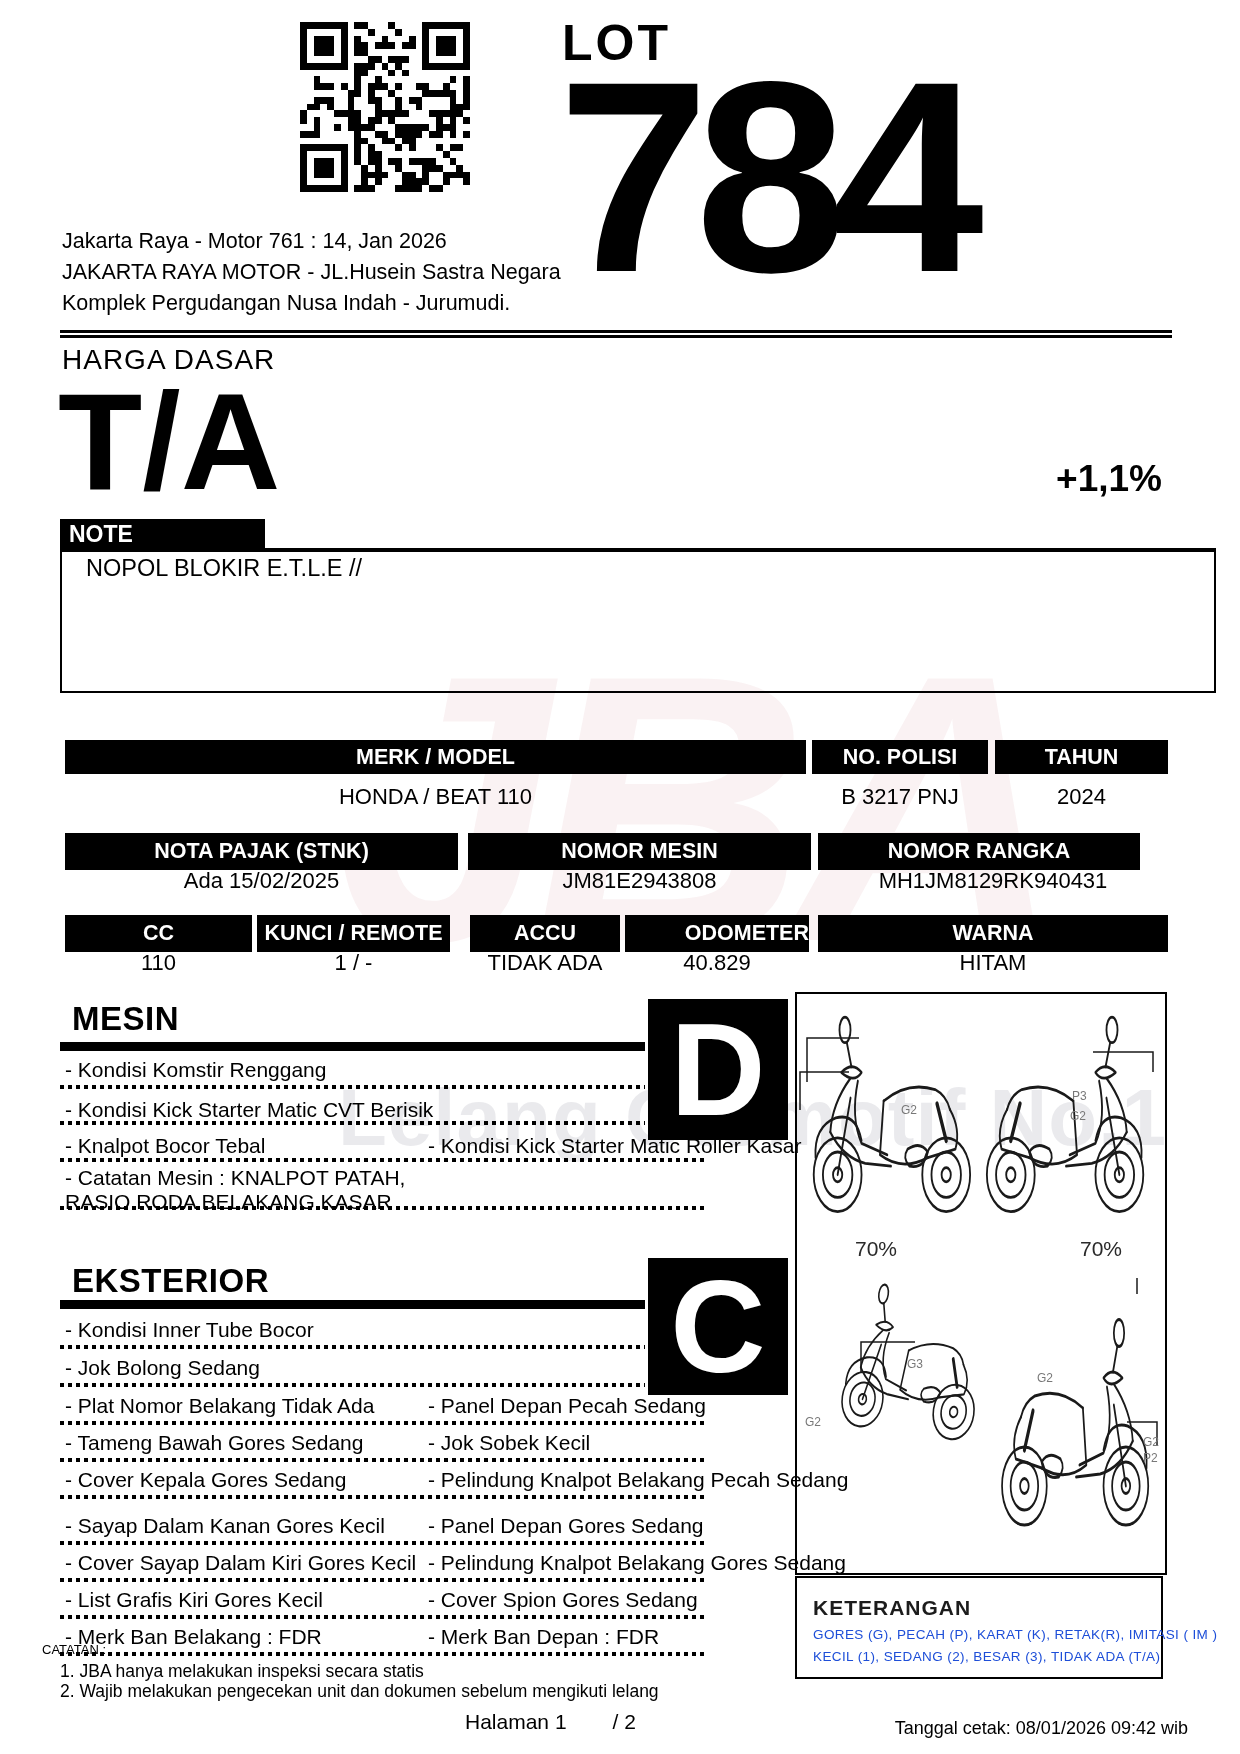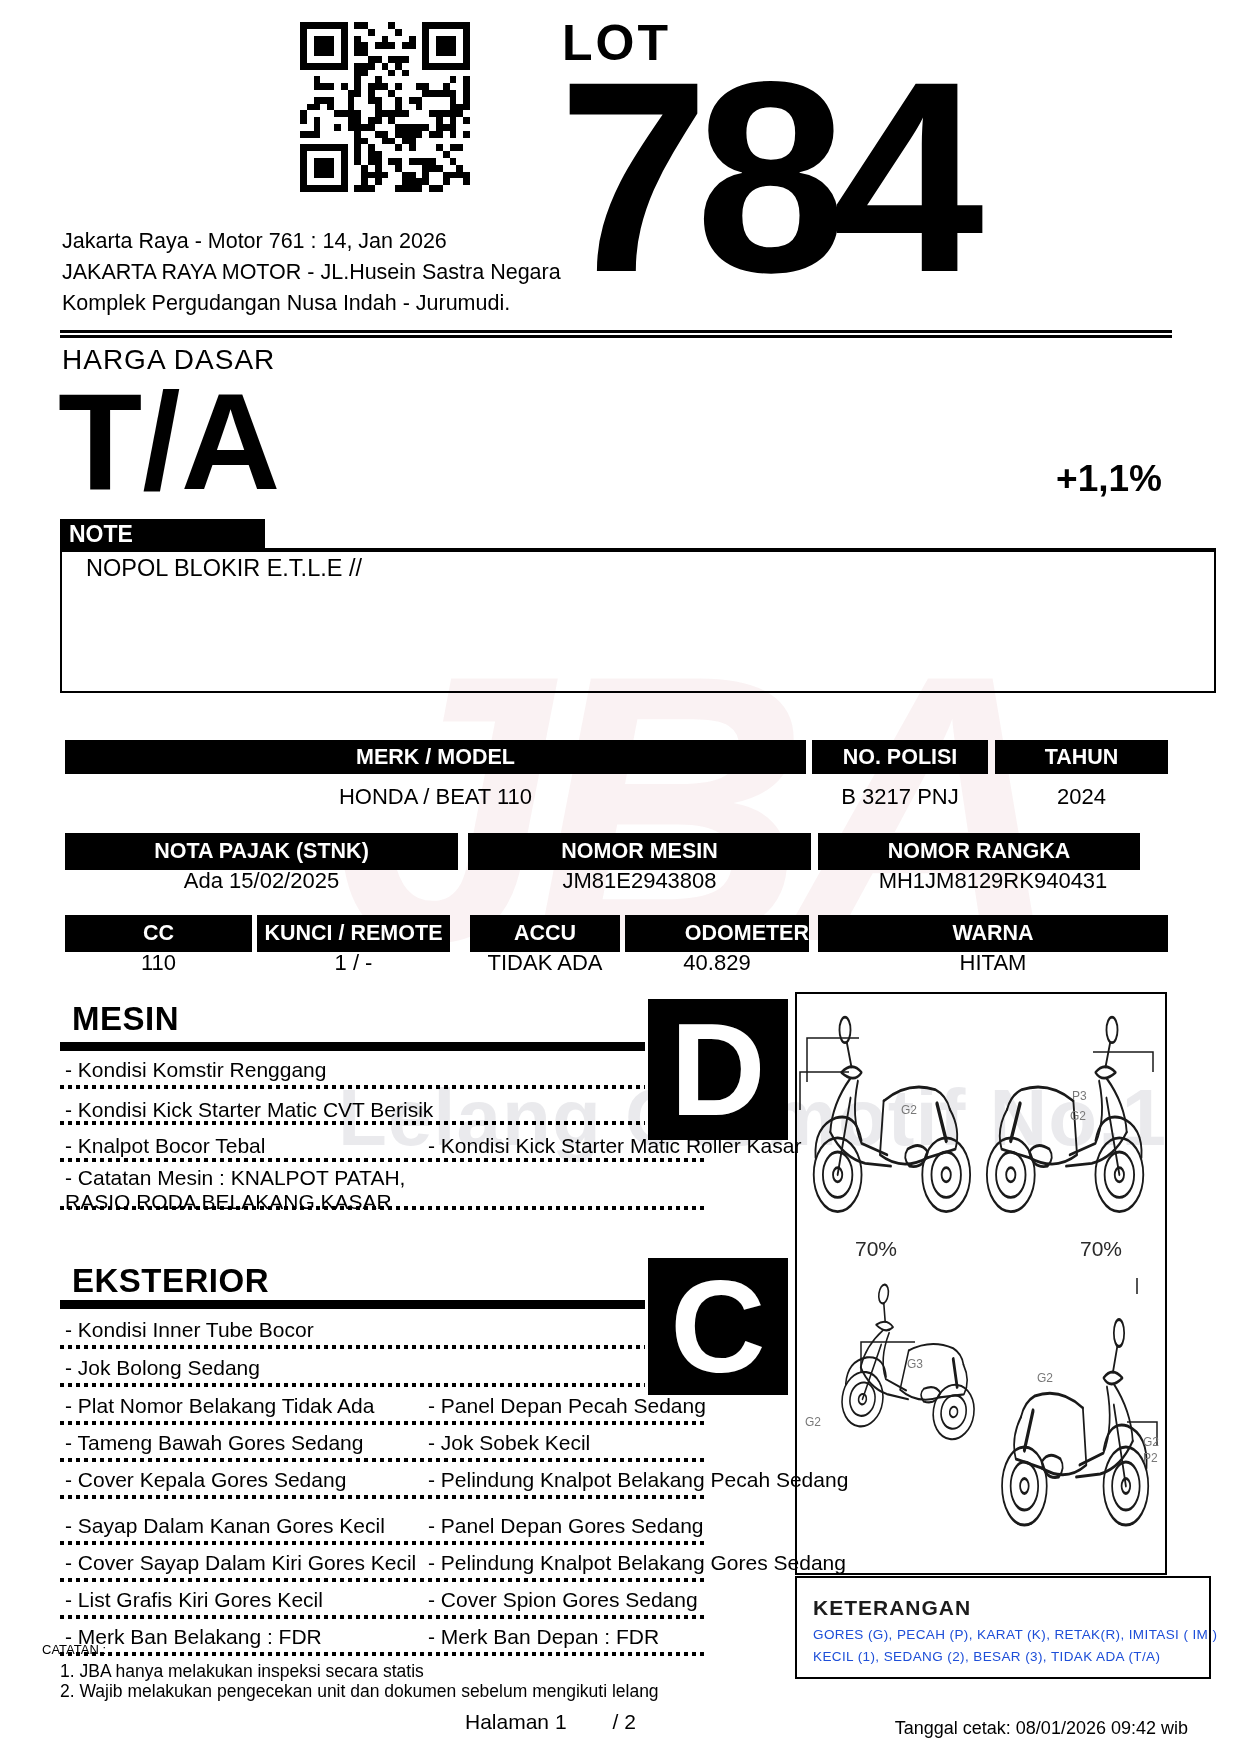"KETERANGAN" .ket-box { width: 416px -> 368px }
